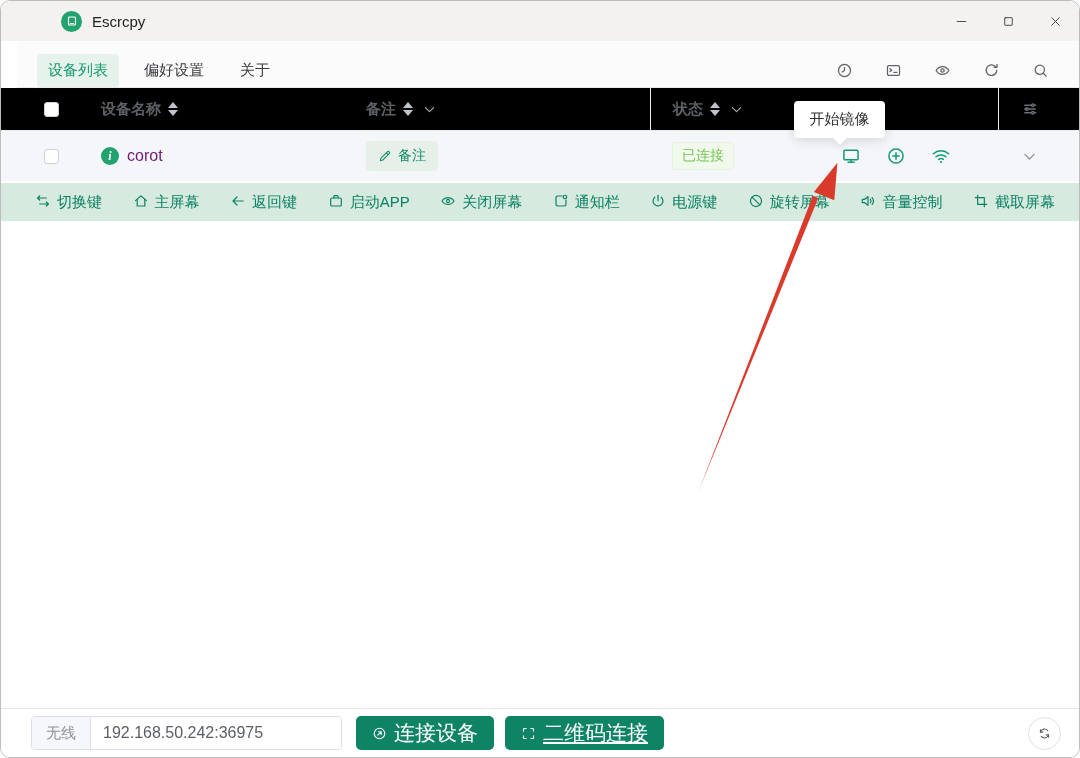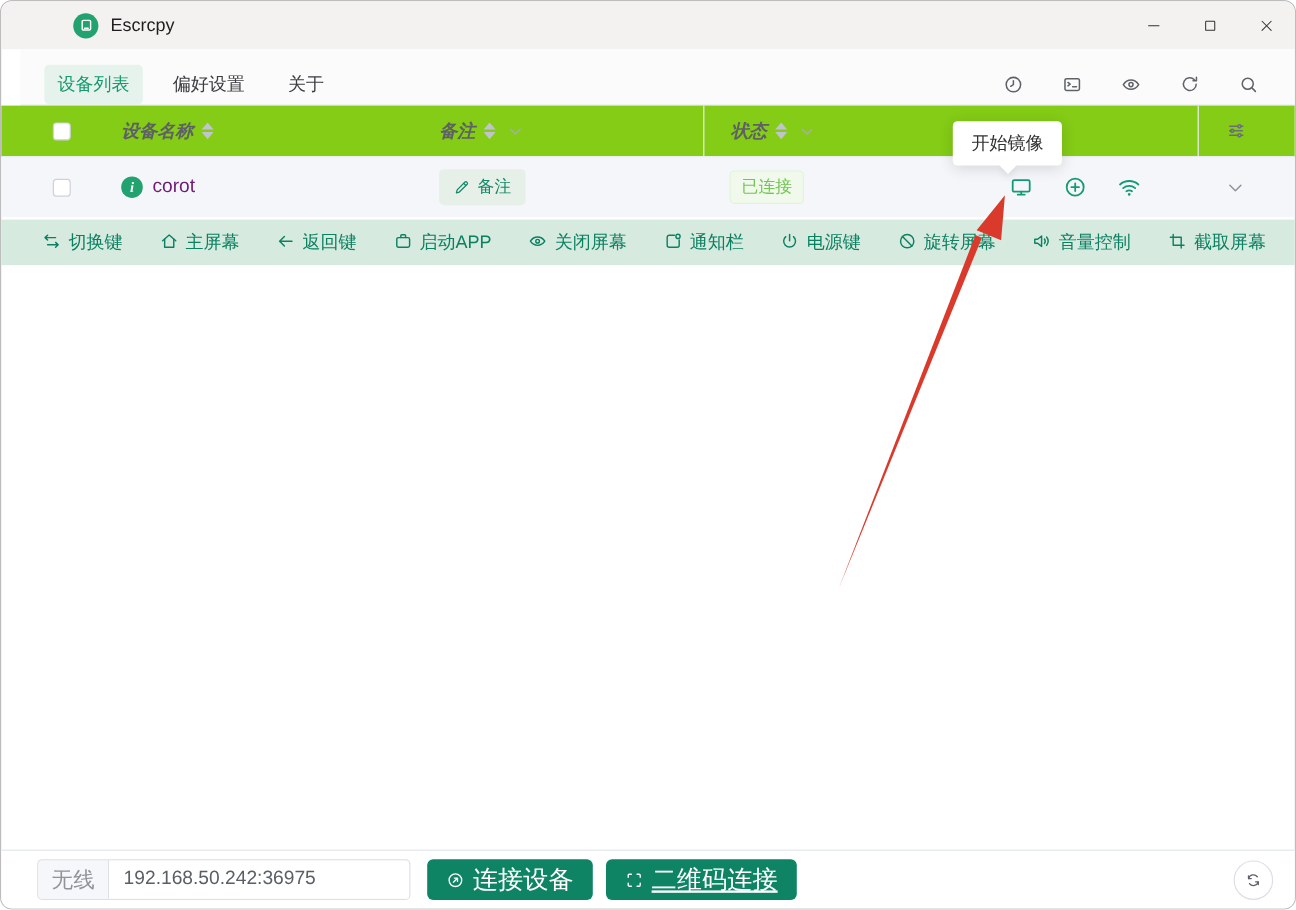"设备名称" .thead { background: #84cc16 -> #000000; font-style: italic -> none }
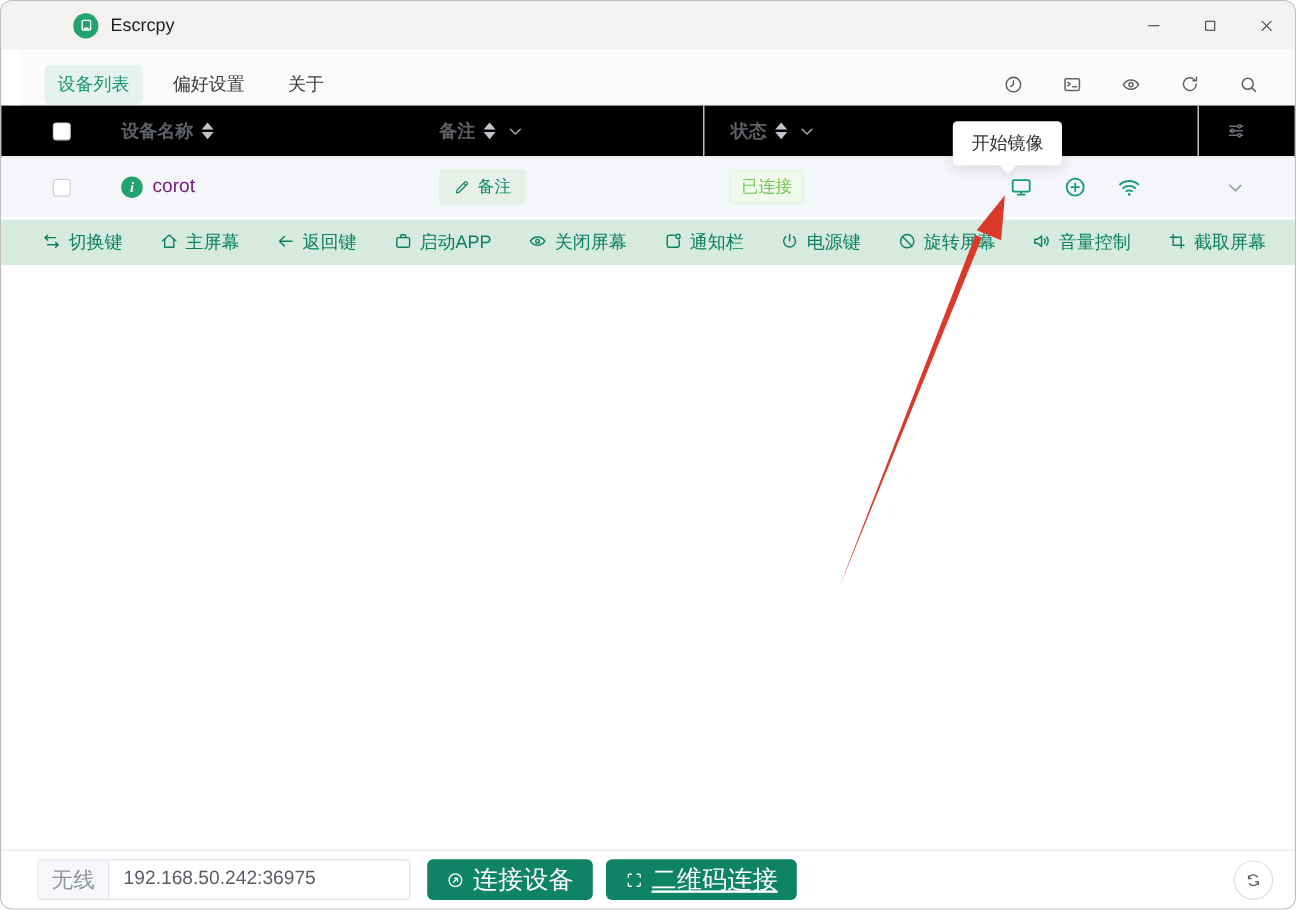"状态" .c-status { left: 585px -> 649px }
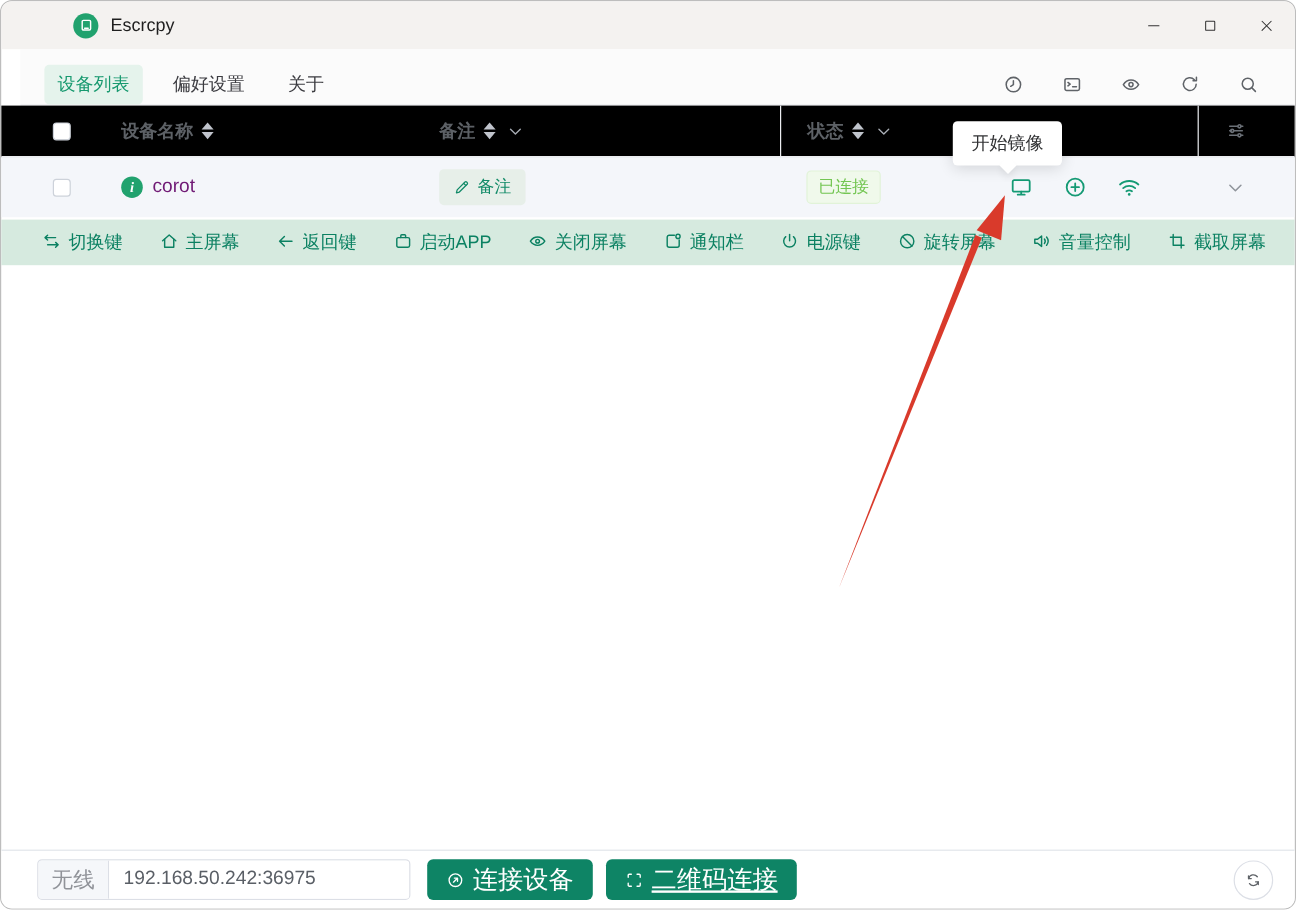"无线" .addr-prefix { font-size: 18px -> 15px }
